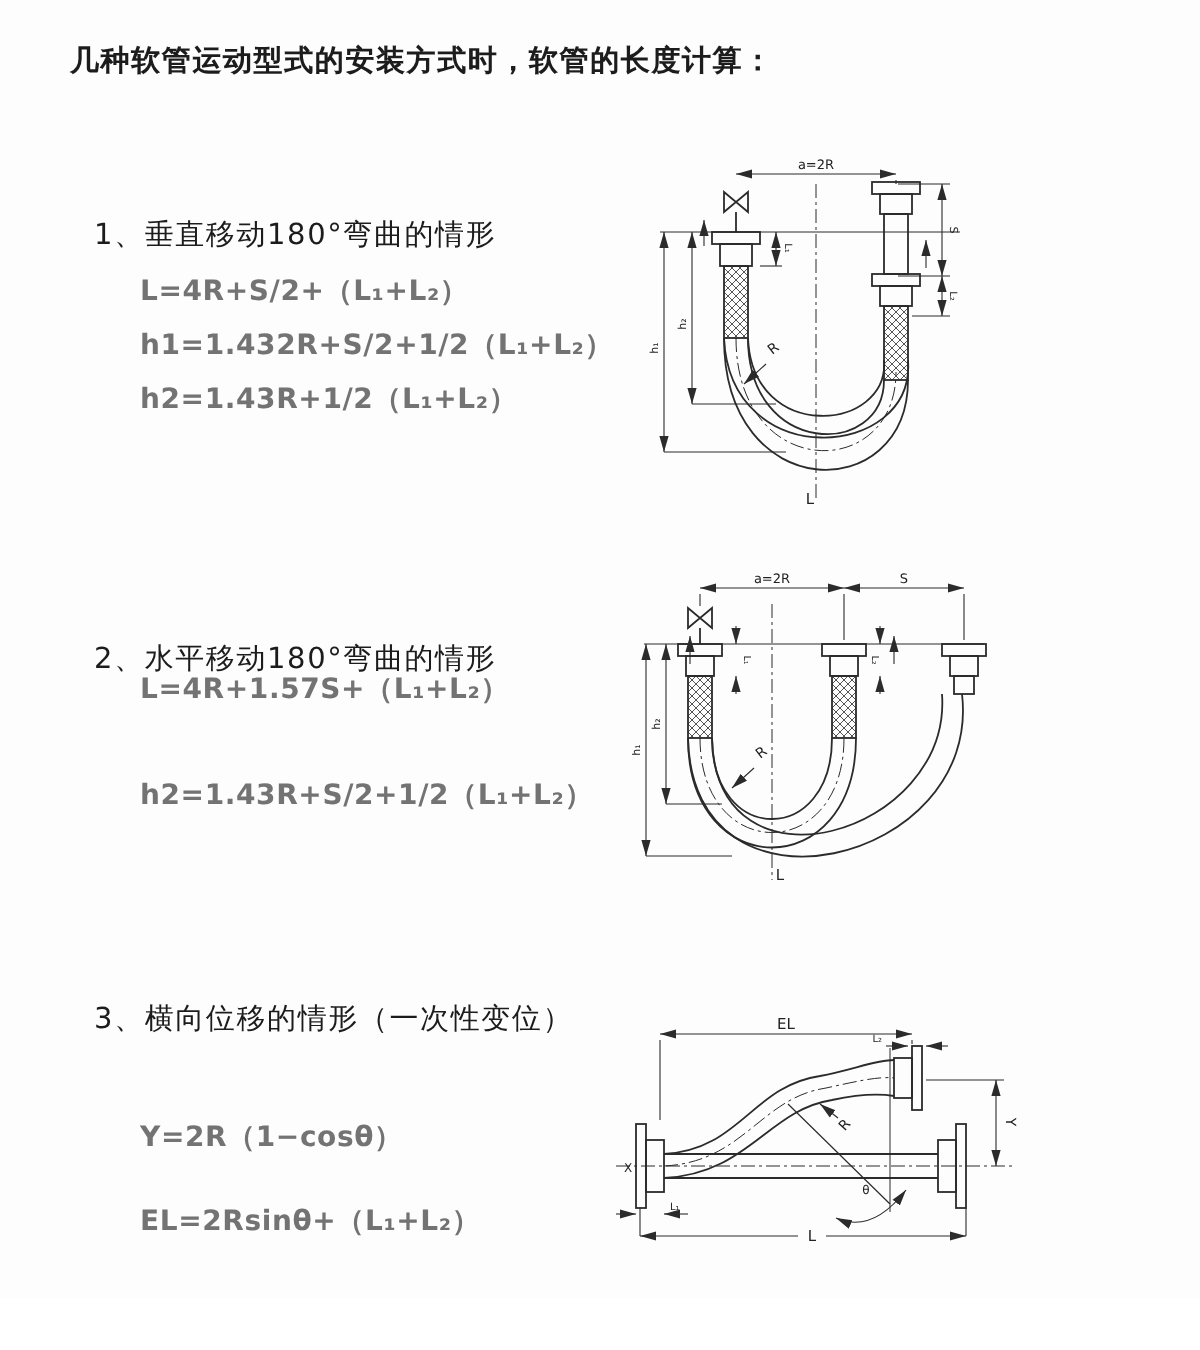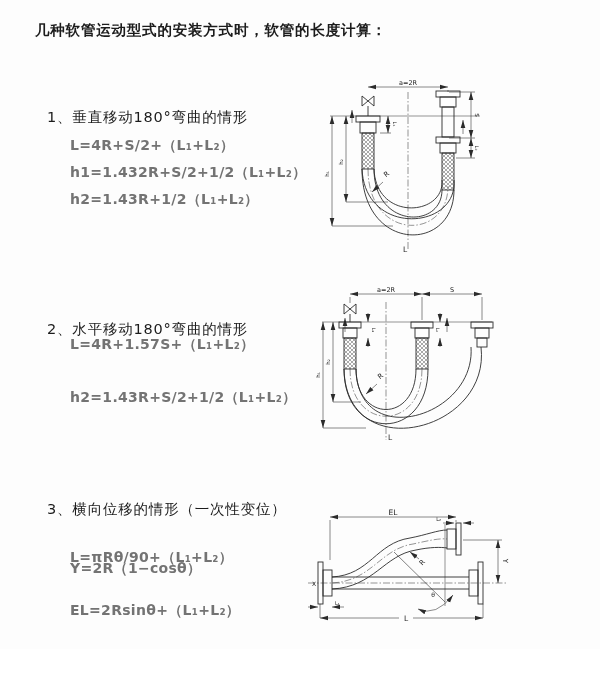"L=πRθ/90+（L₁+L₂）" div.formula { html: <div>L=πRθ/90+（L₁+L₂）</div> -> none }
